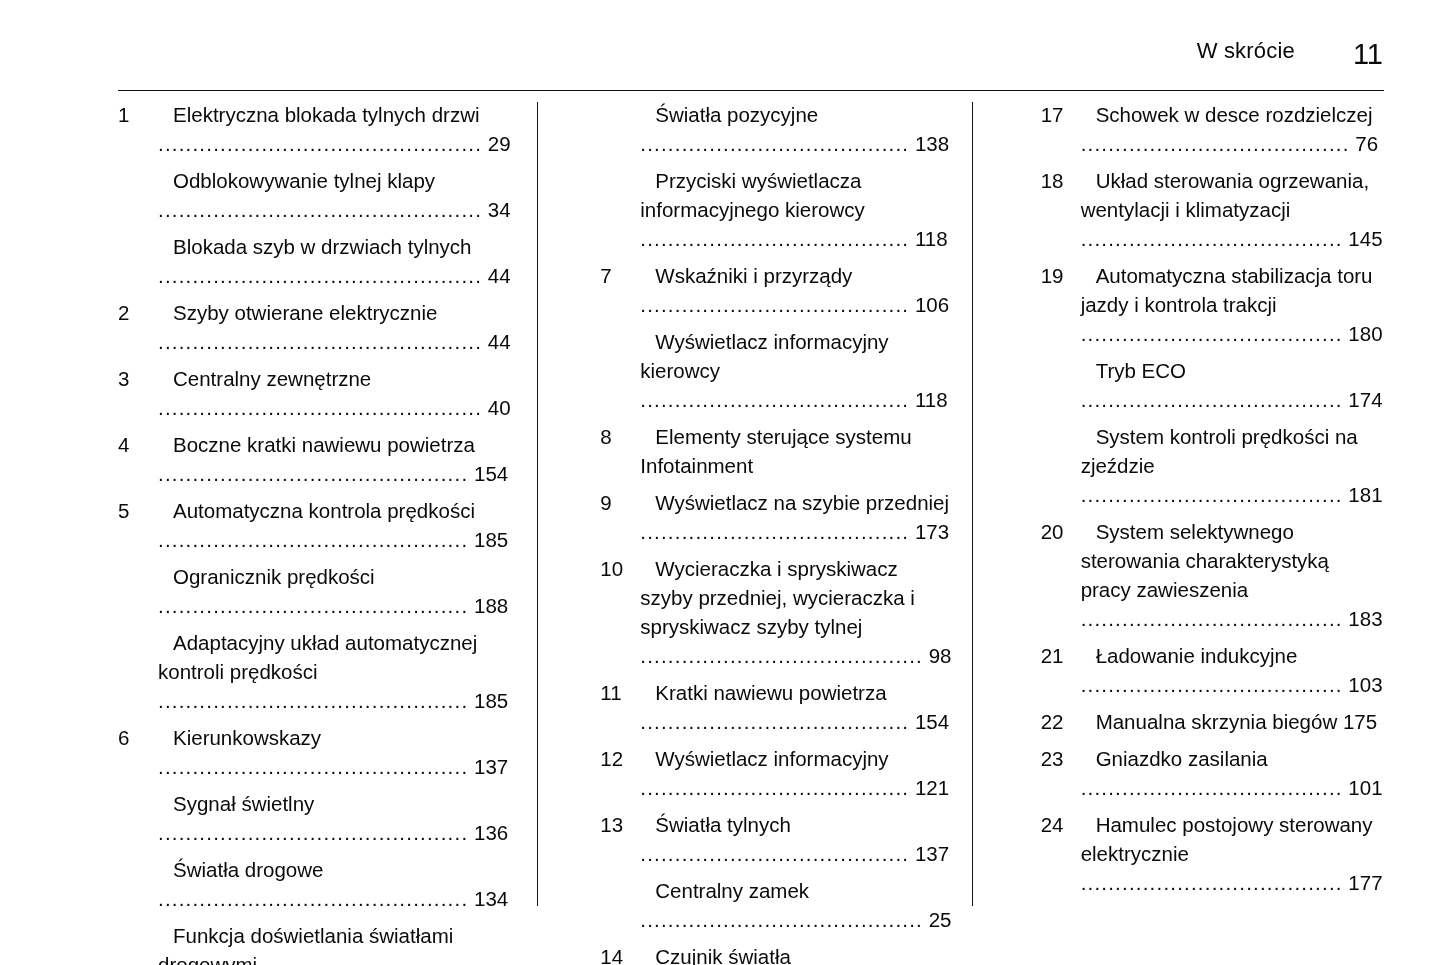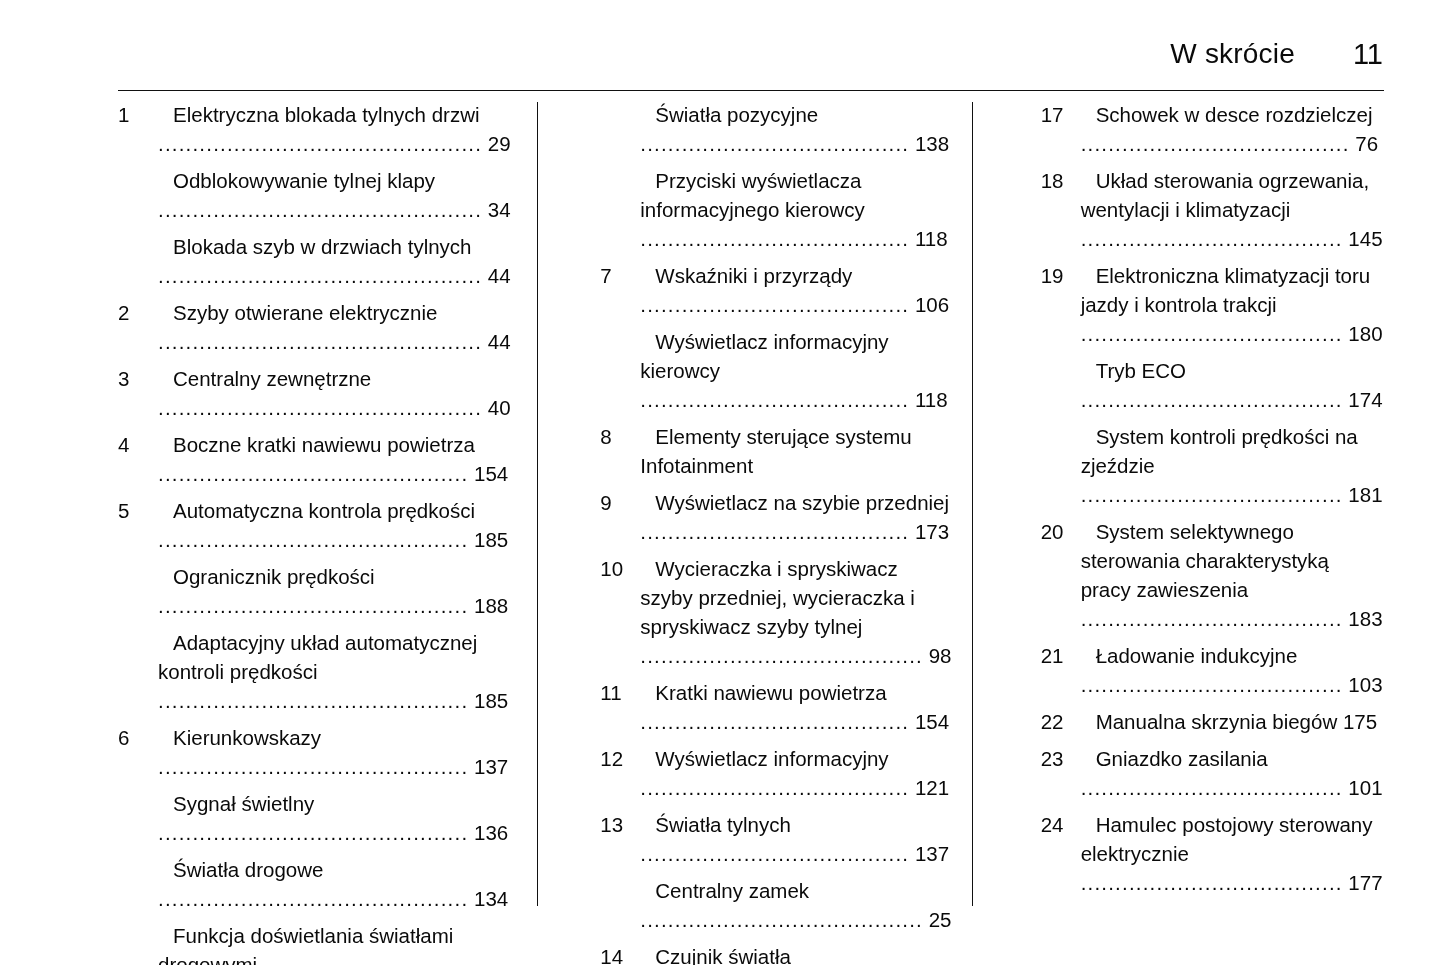"W skrócie" .header-title { font-size: 28px -> 22px }
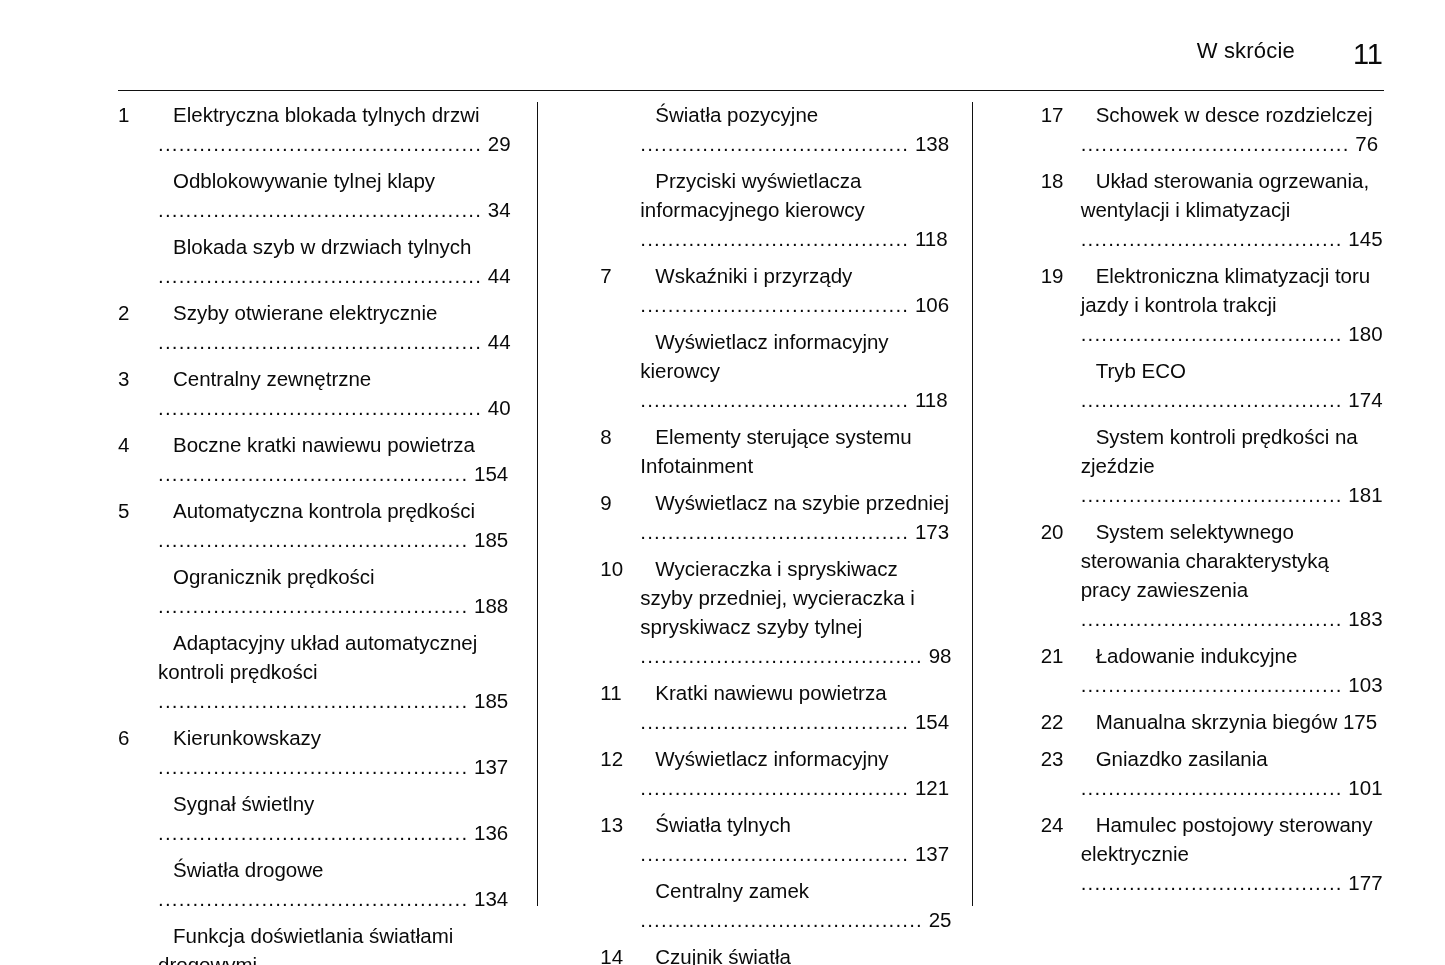"Elektroniczna klimatyzacji toru jazdy i" span.txt { text: Elektroniczna klimatyzacji -> Automatyczna stabilizacja }
